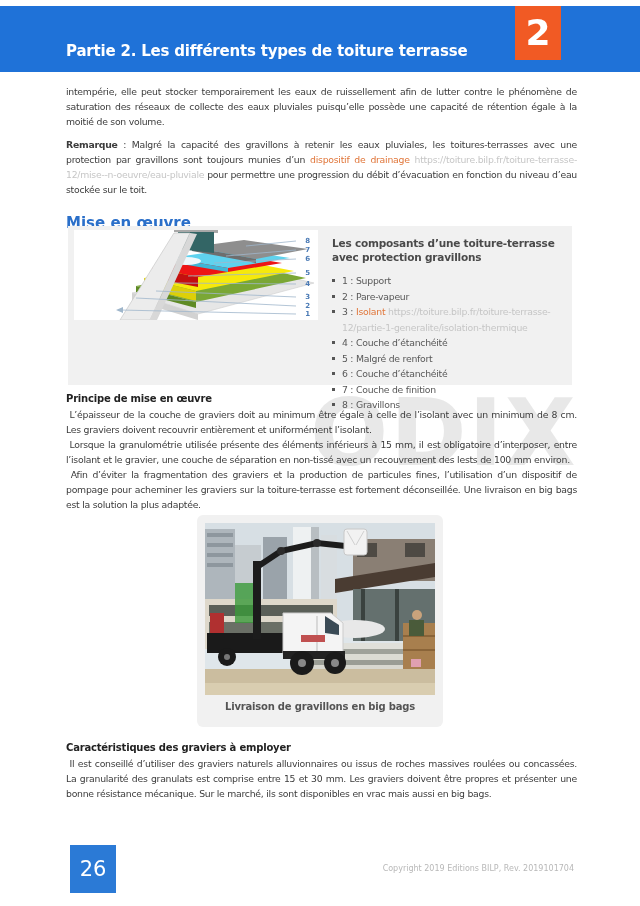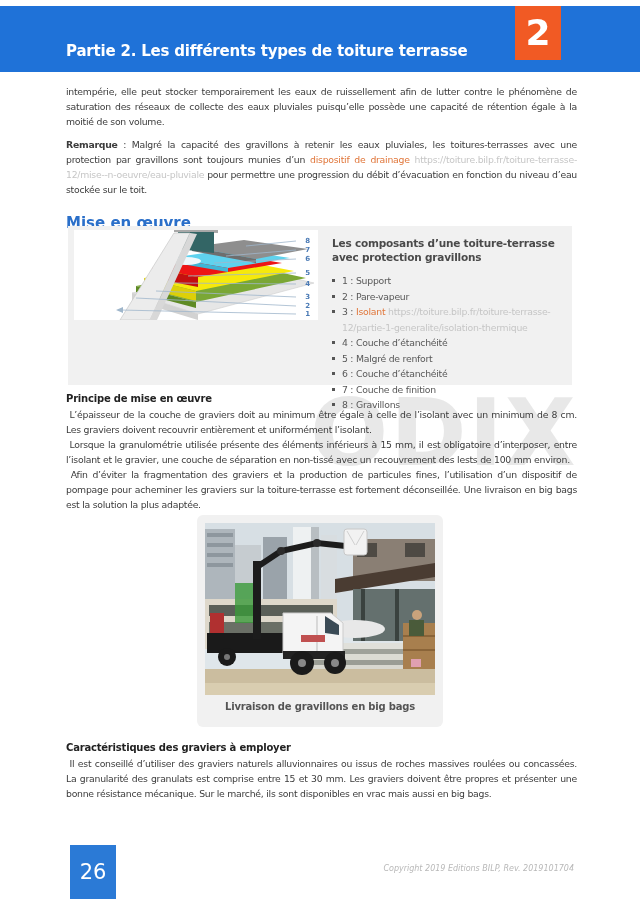"26" .page-number-box { height: 54px -> 48px }
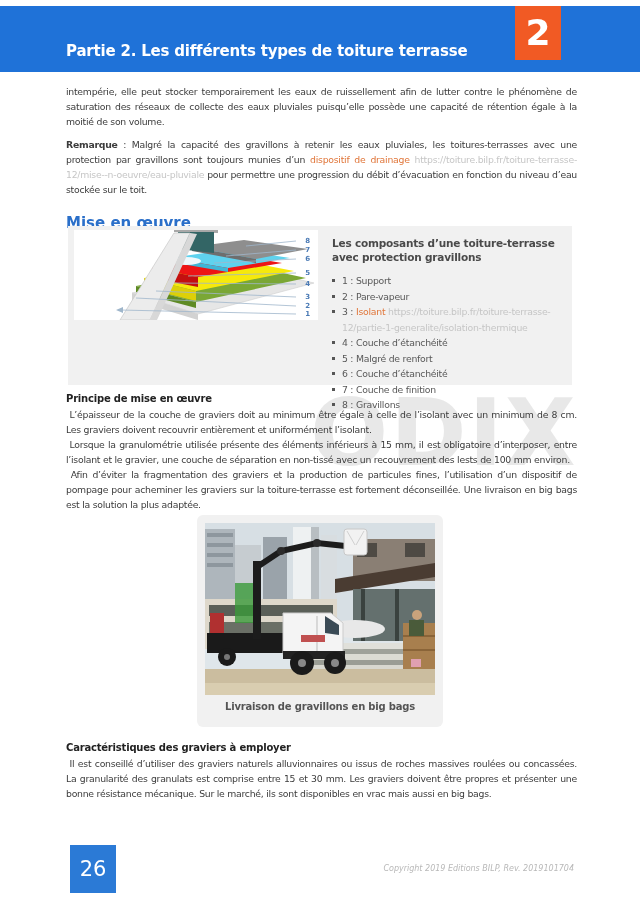"Copyright 2019 Editions BILP, Rev." .copyright { font-style: italic -> none }
